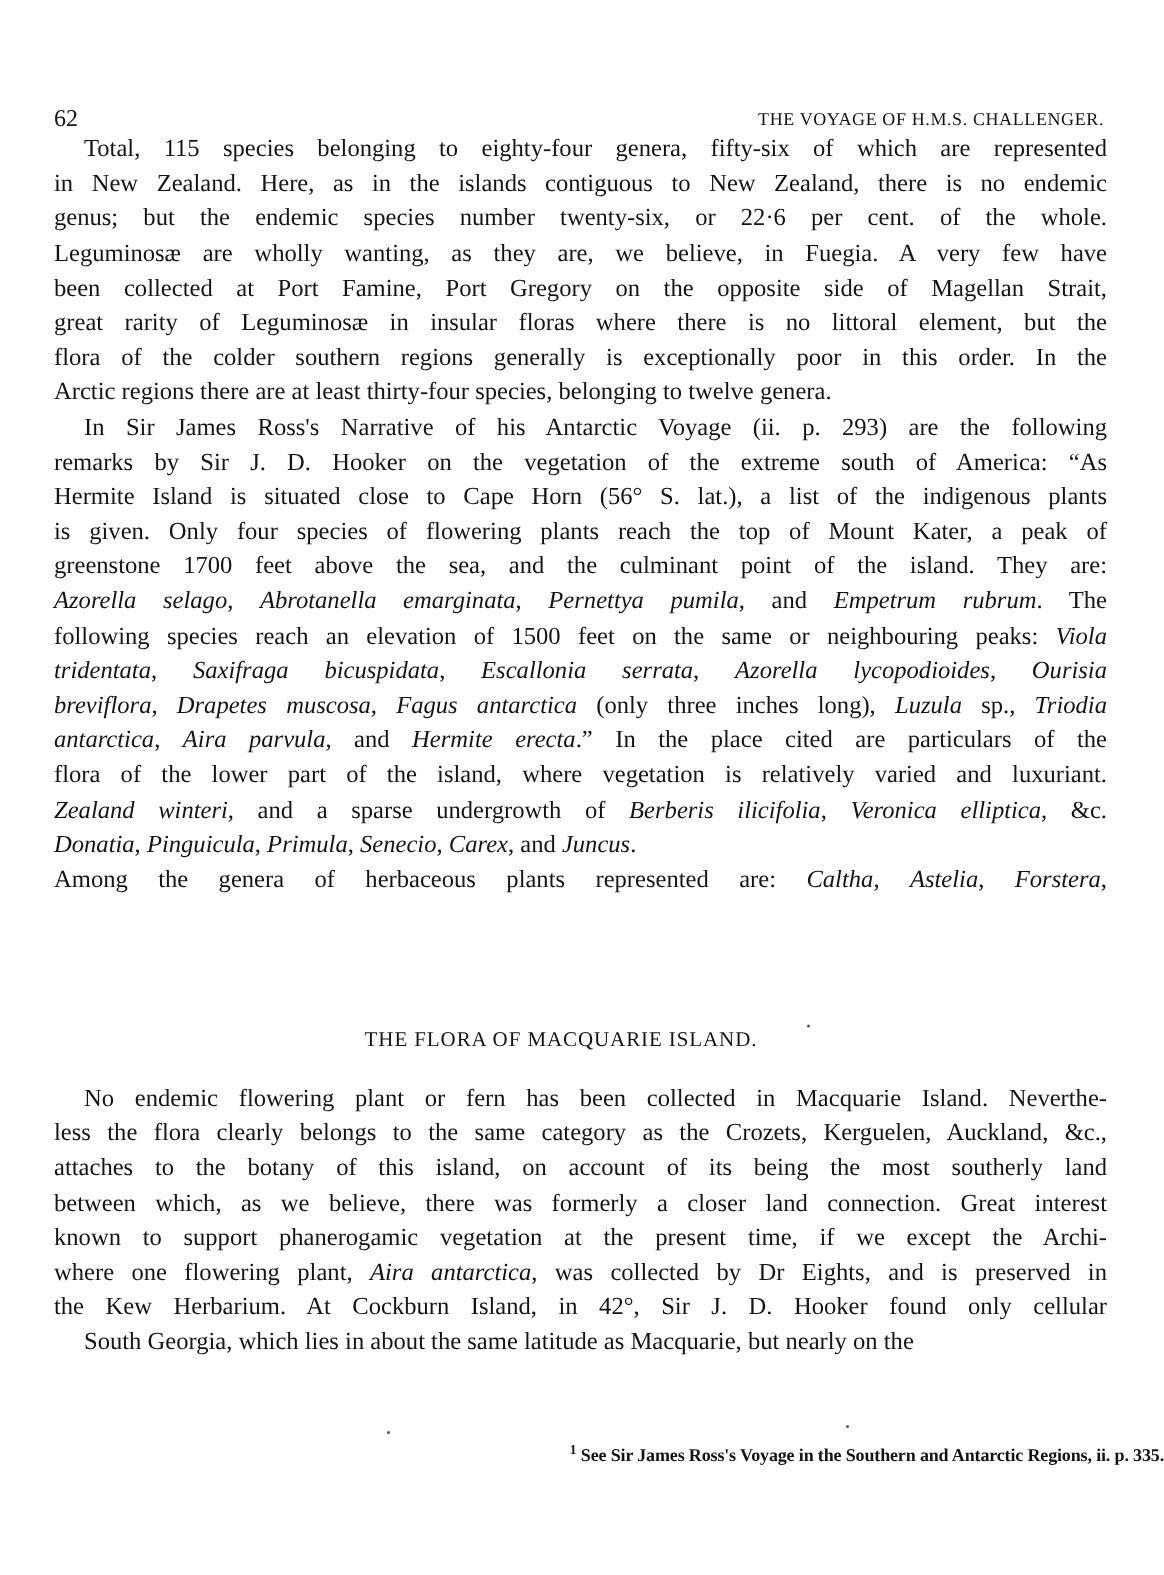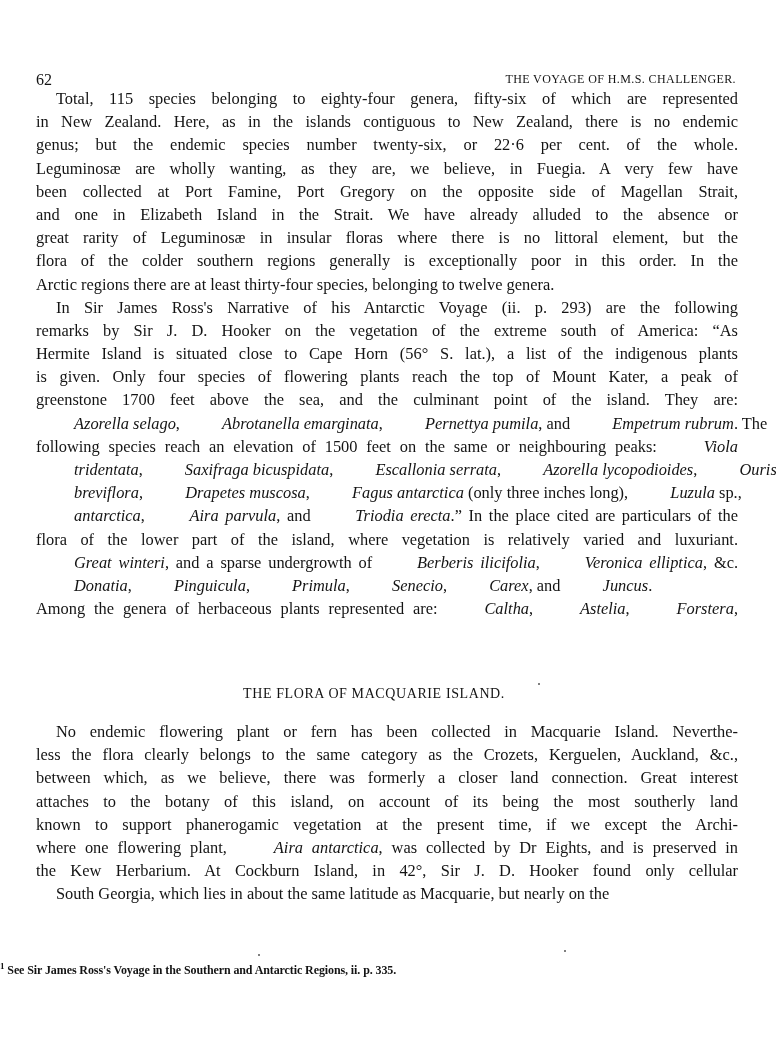"and one in Elizabeth Island" span.line { html: <span>and one in Elizabeth Island in the Strait. We have already alluded to the absence or</span> -> none }
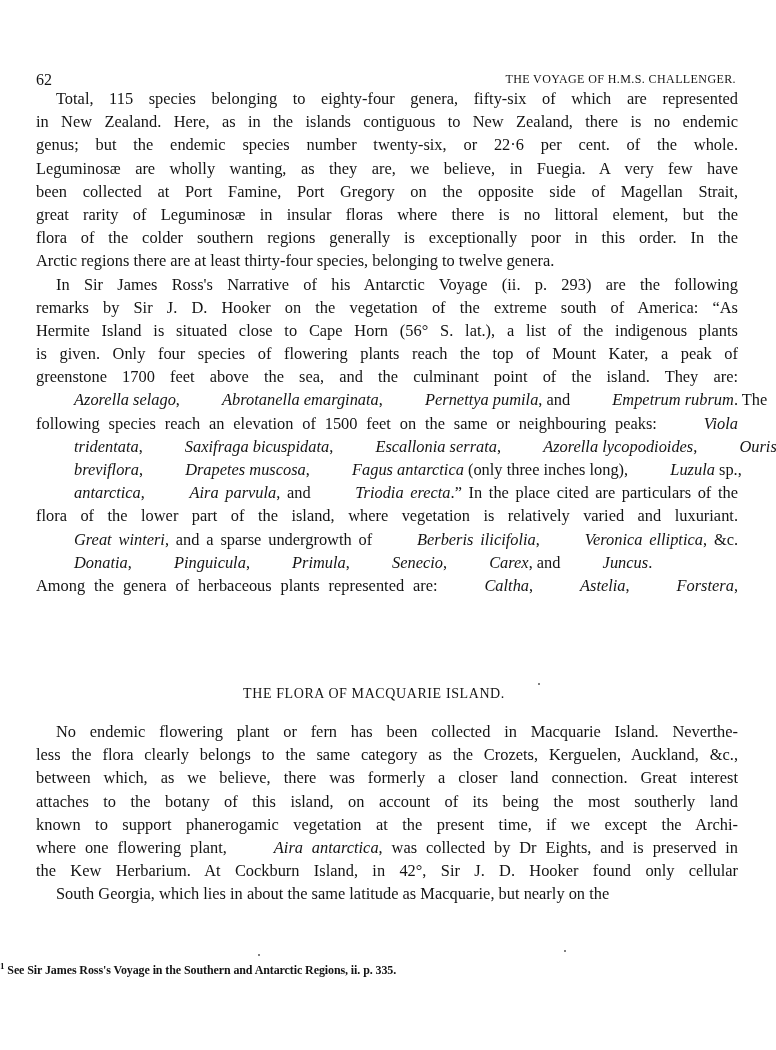"Azorella selago" .line i { margin-left: 38px -> none }
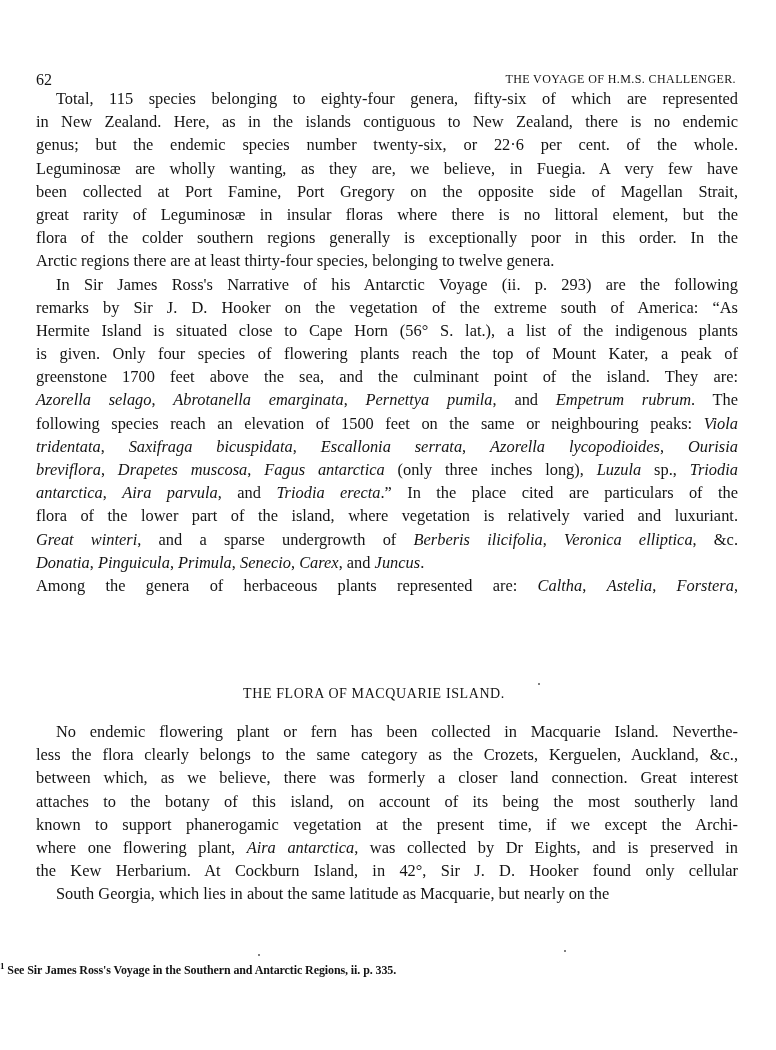"Triodia erecta" i { text: Triodia -> Hermite }
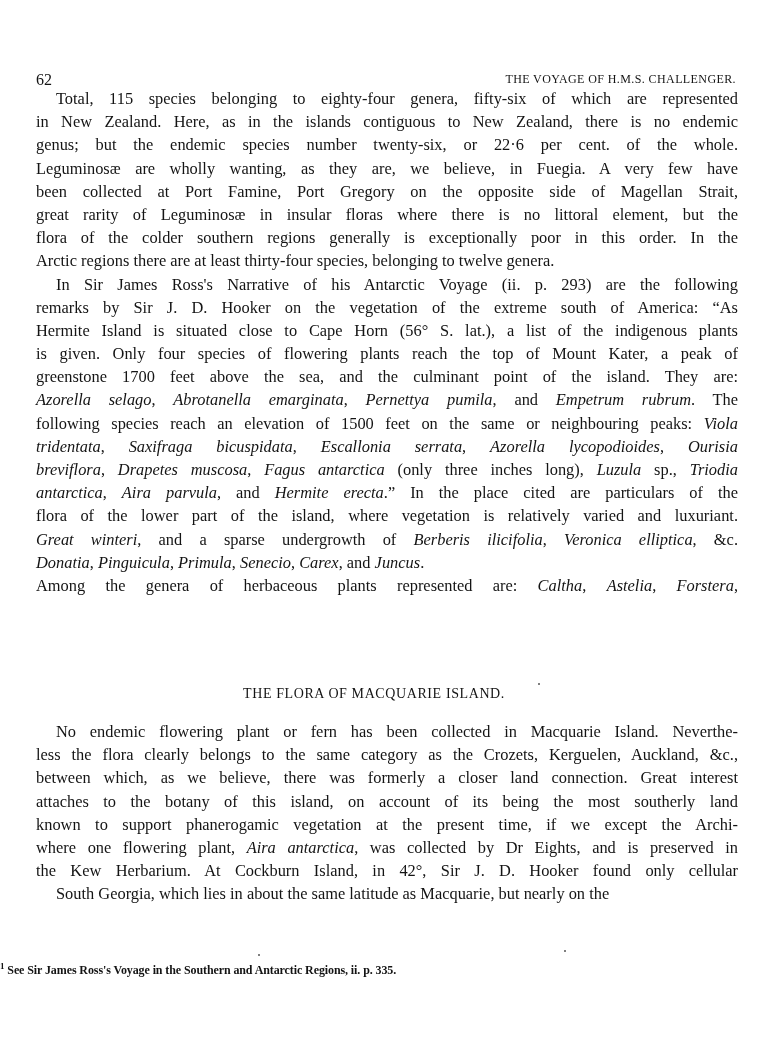"Great winteri" i { text: Great -> Zealand }
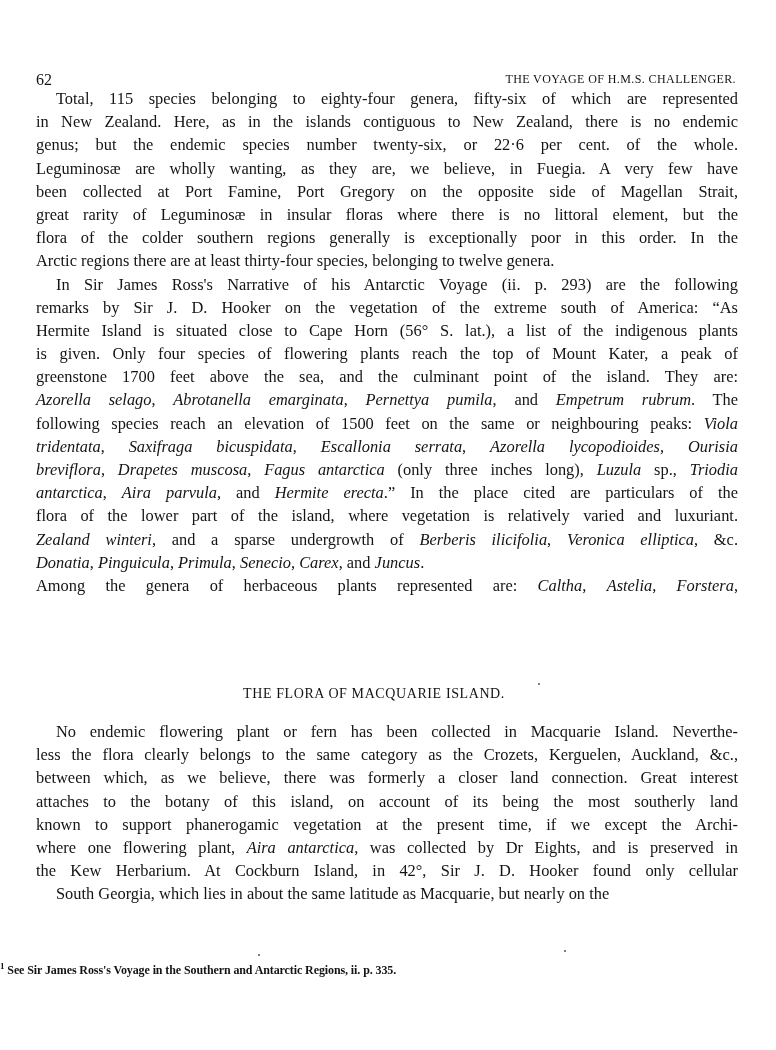"between which, as we believe," span.line { order: before "attaches to the botany of" -> after "attaches to the botany of" }
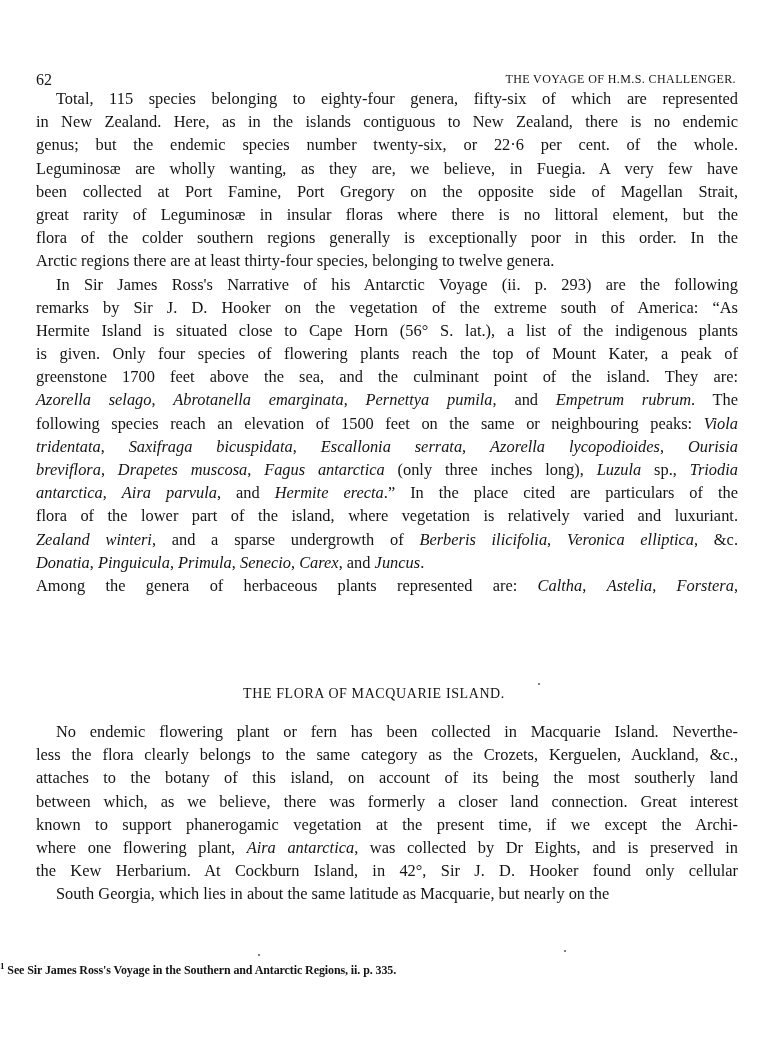"1 See Sir James Ross's" .footnote { text-align: left -> right }
